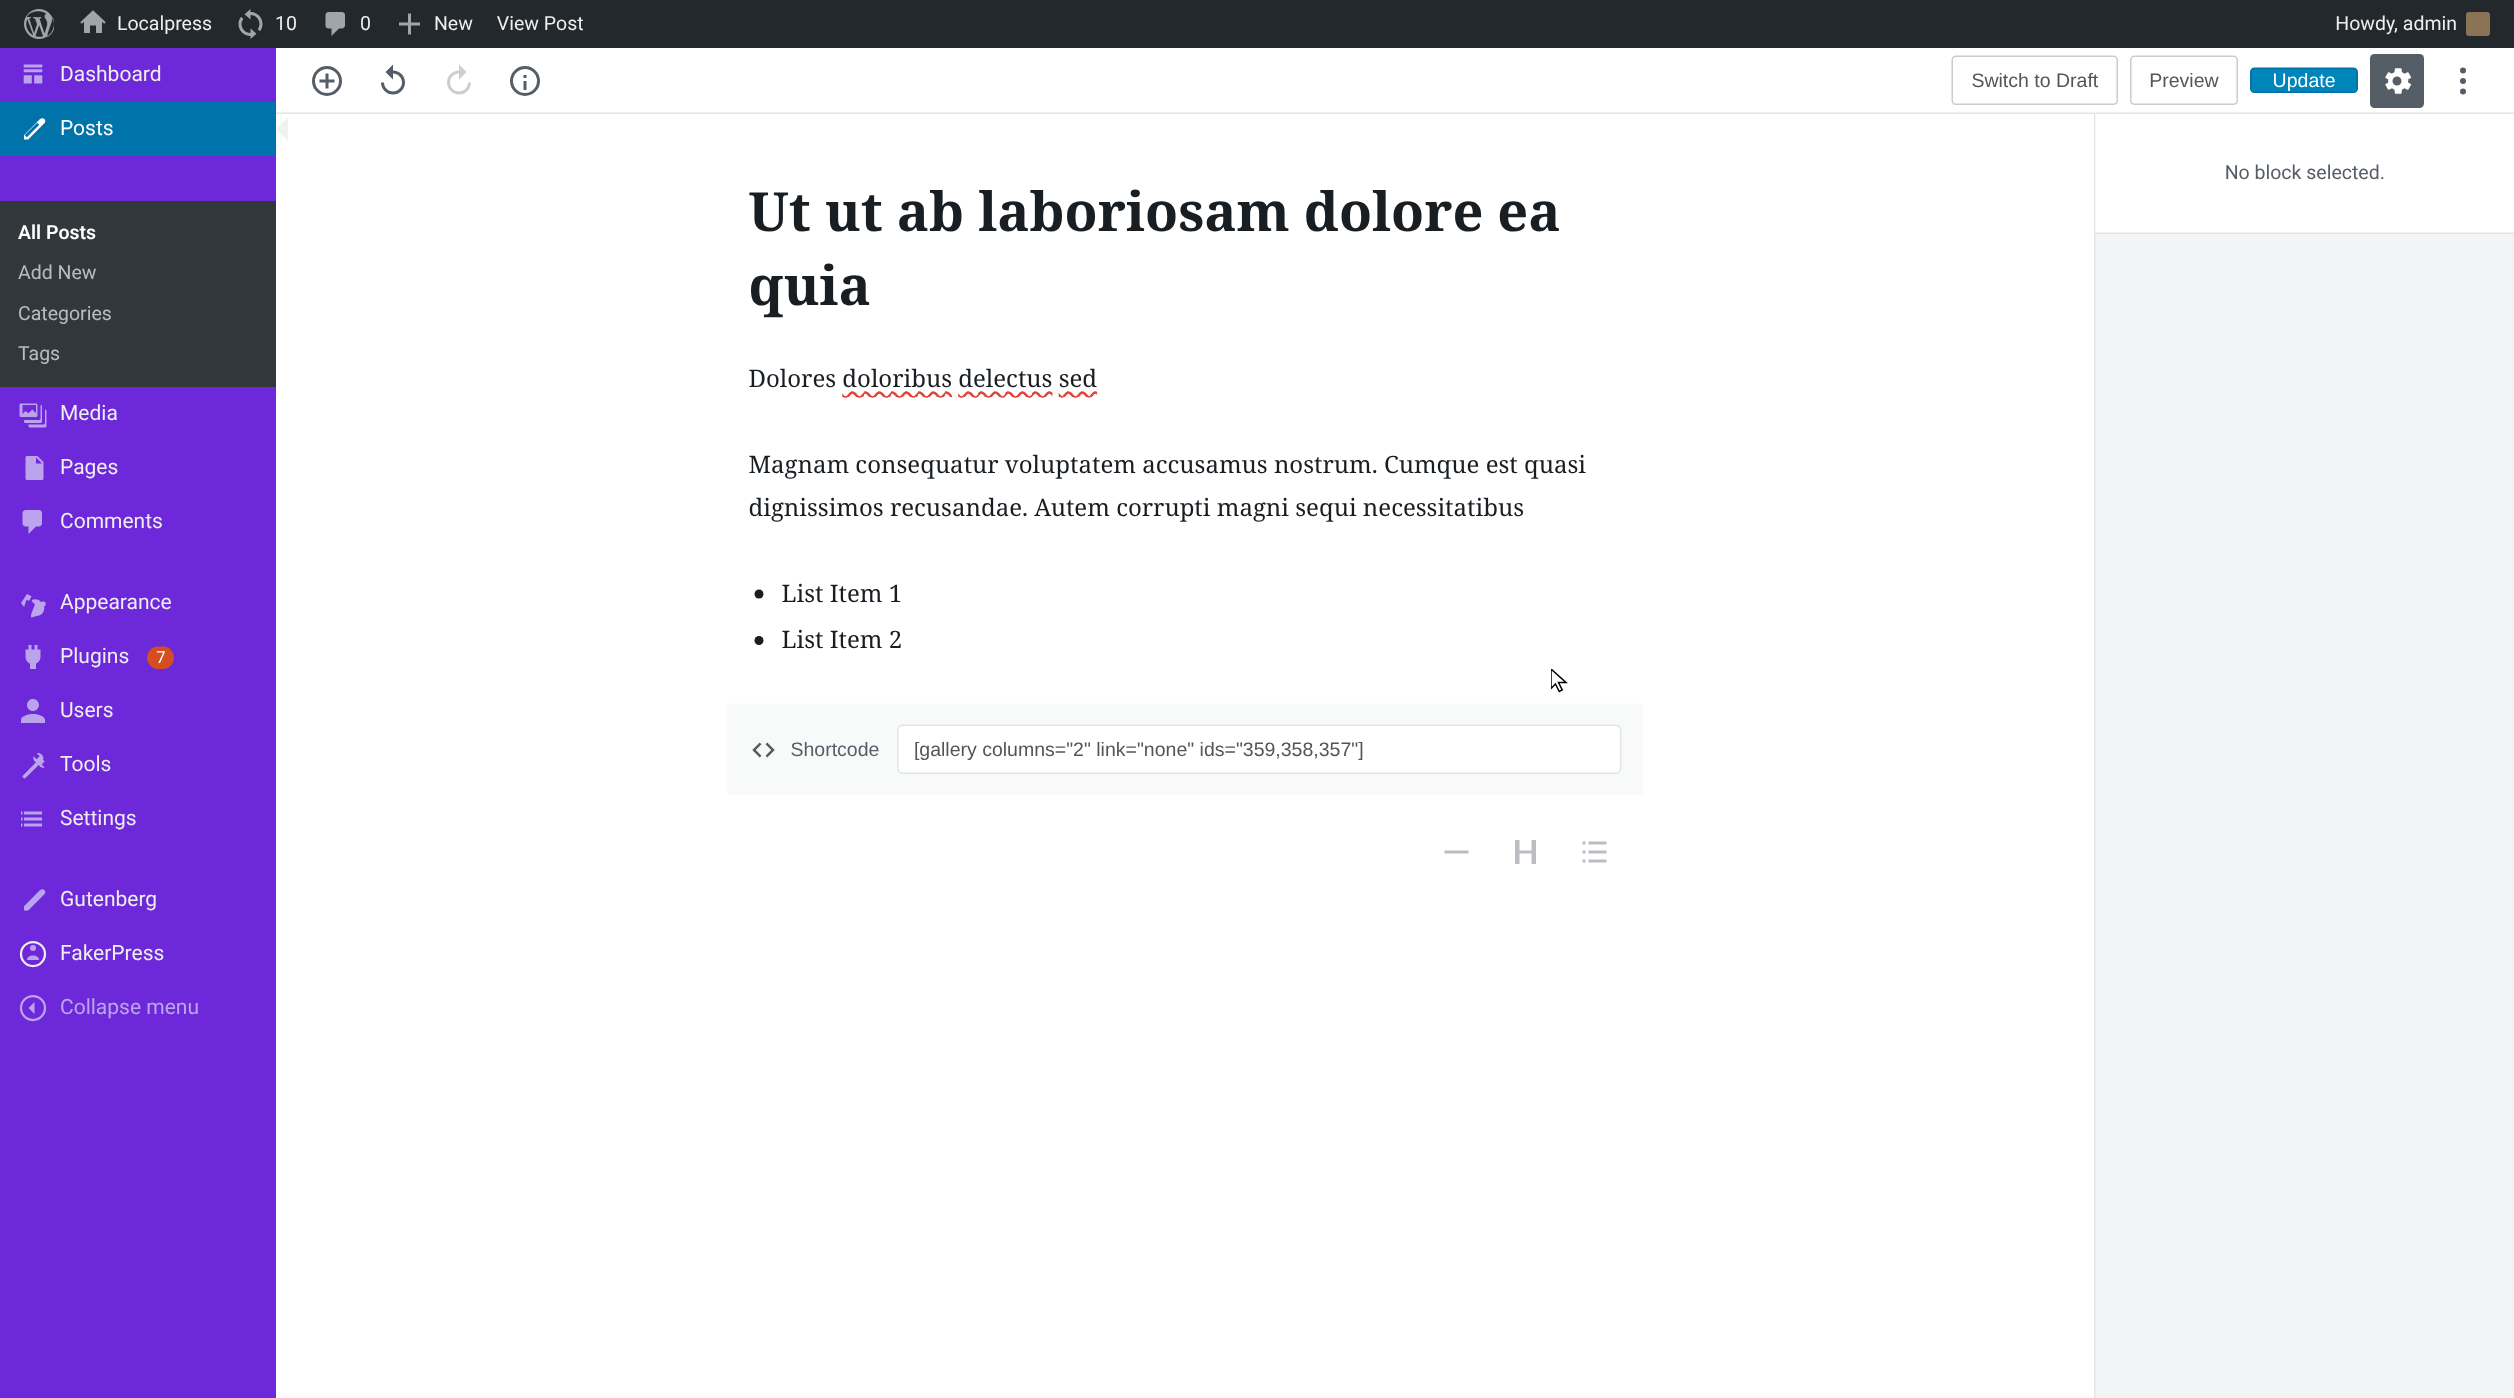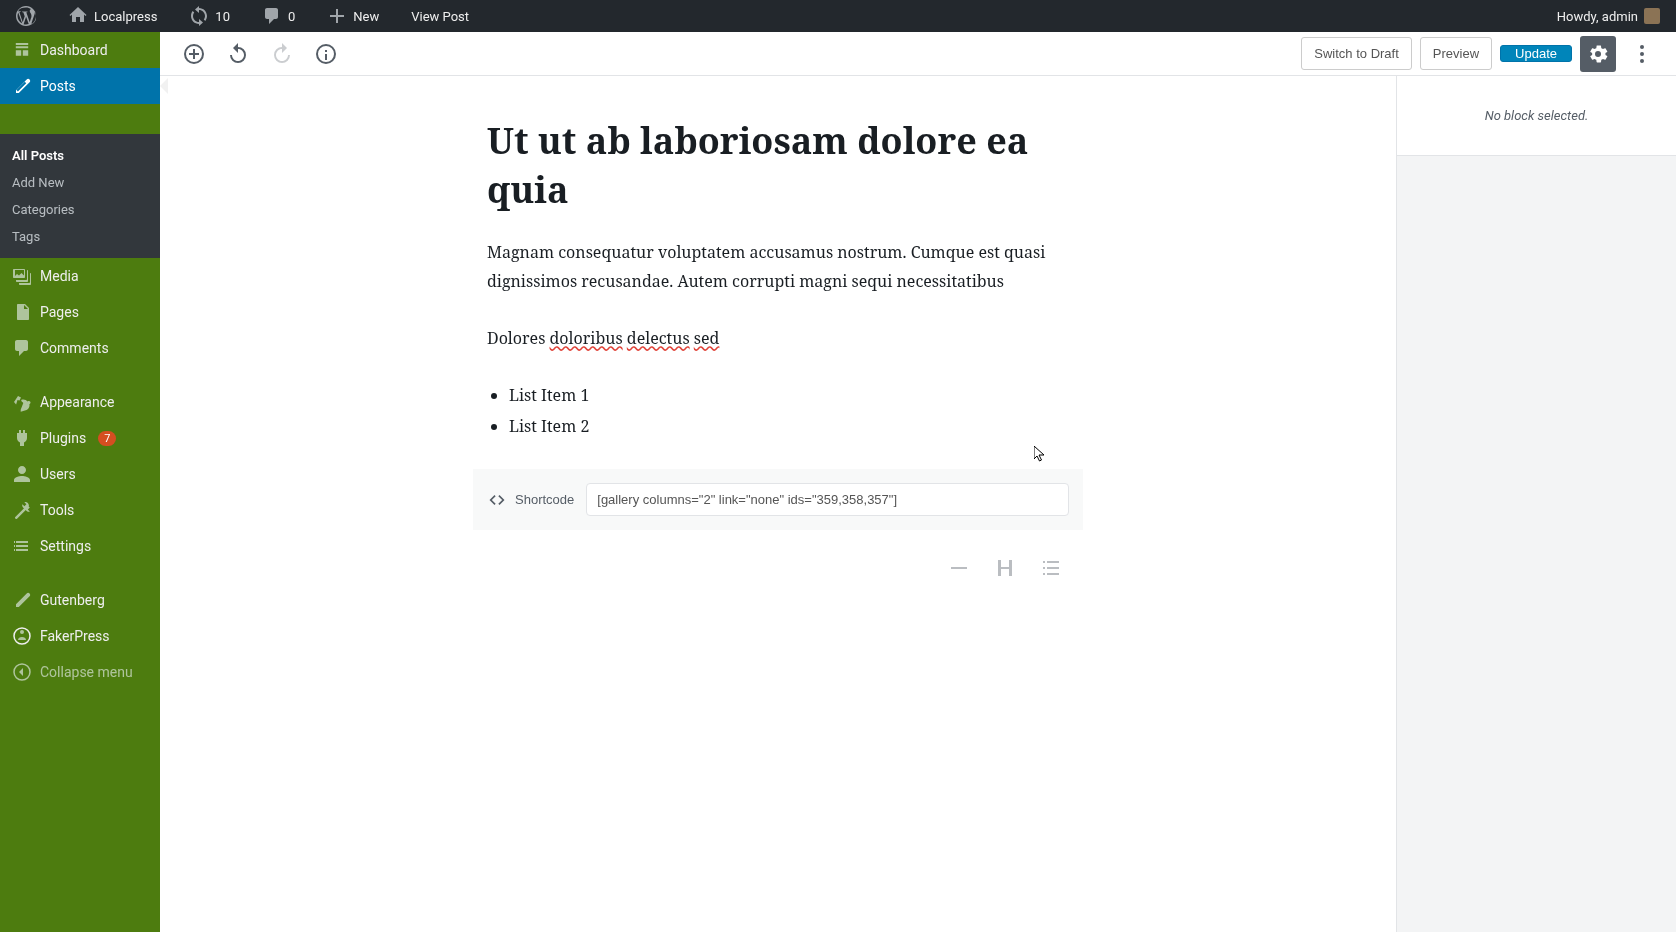"Localpress" .admin-bar-left, .admin-bar-right { gap: 16px -> 0 }
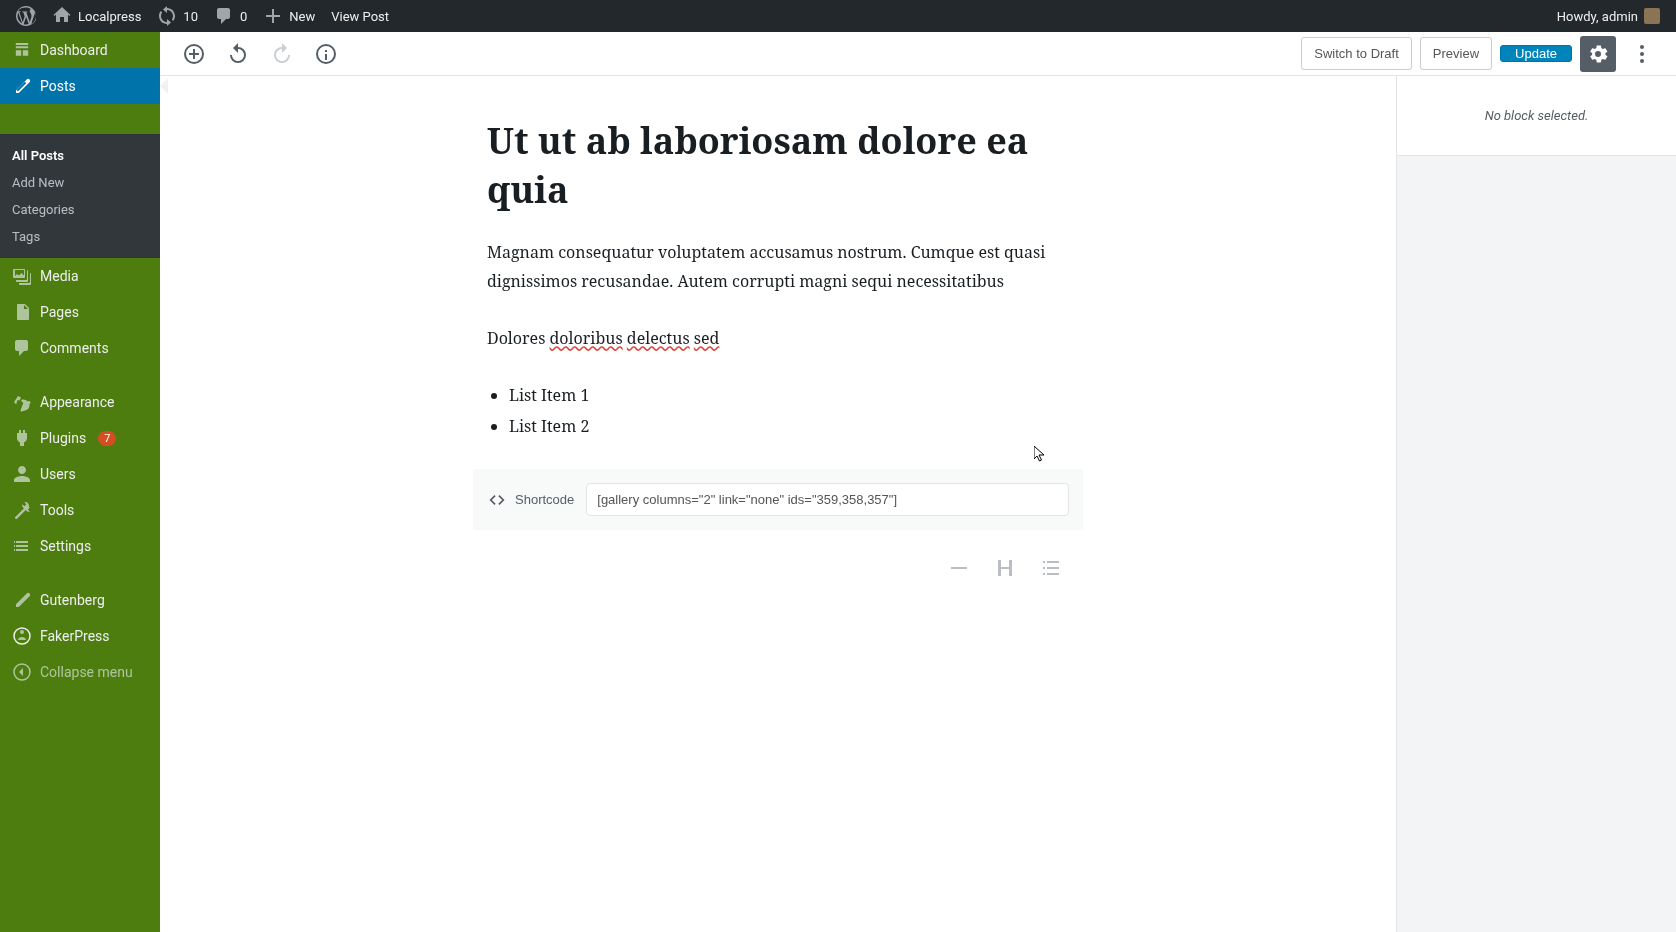"Dashboard" .sidebar { background: #4d7c0f -> #6d28d9; width: 160px -> 184px }
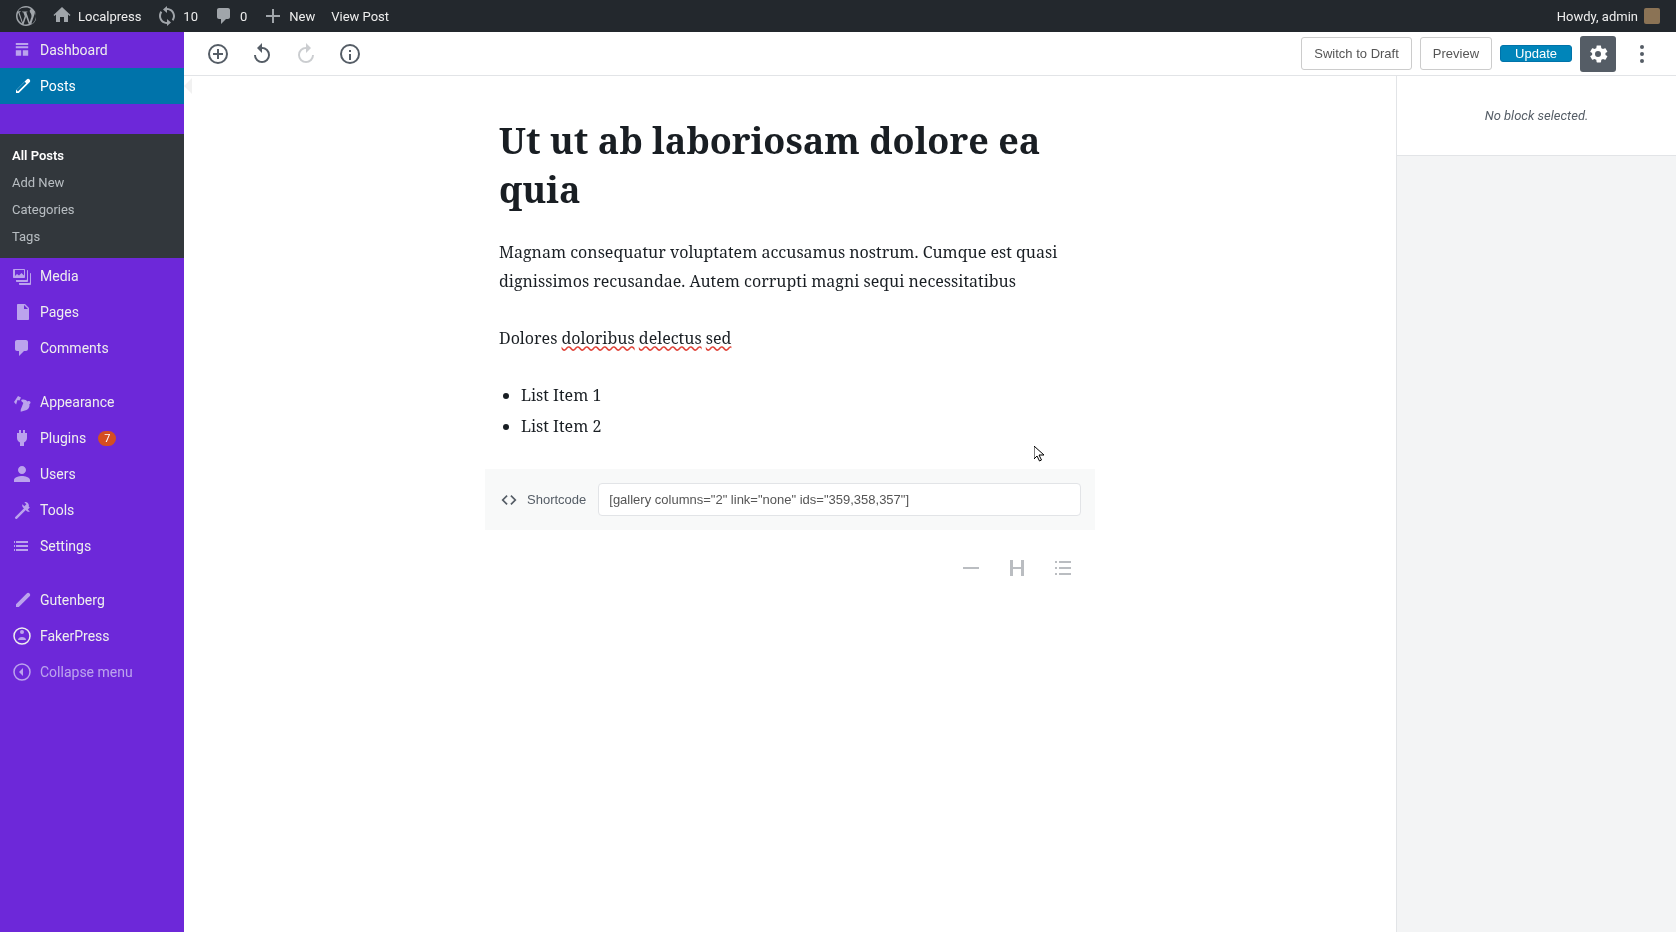"No block selected." .panel-body { font-style: italic -> none }
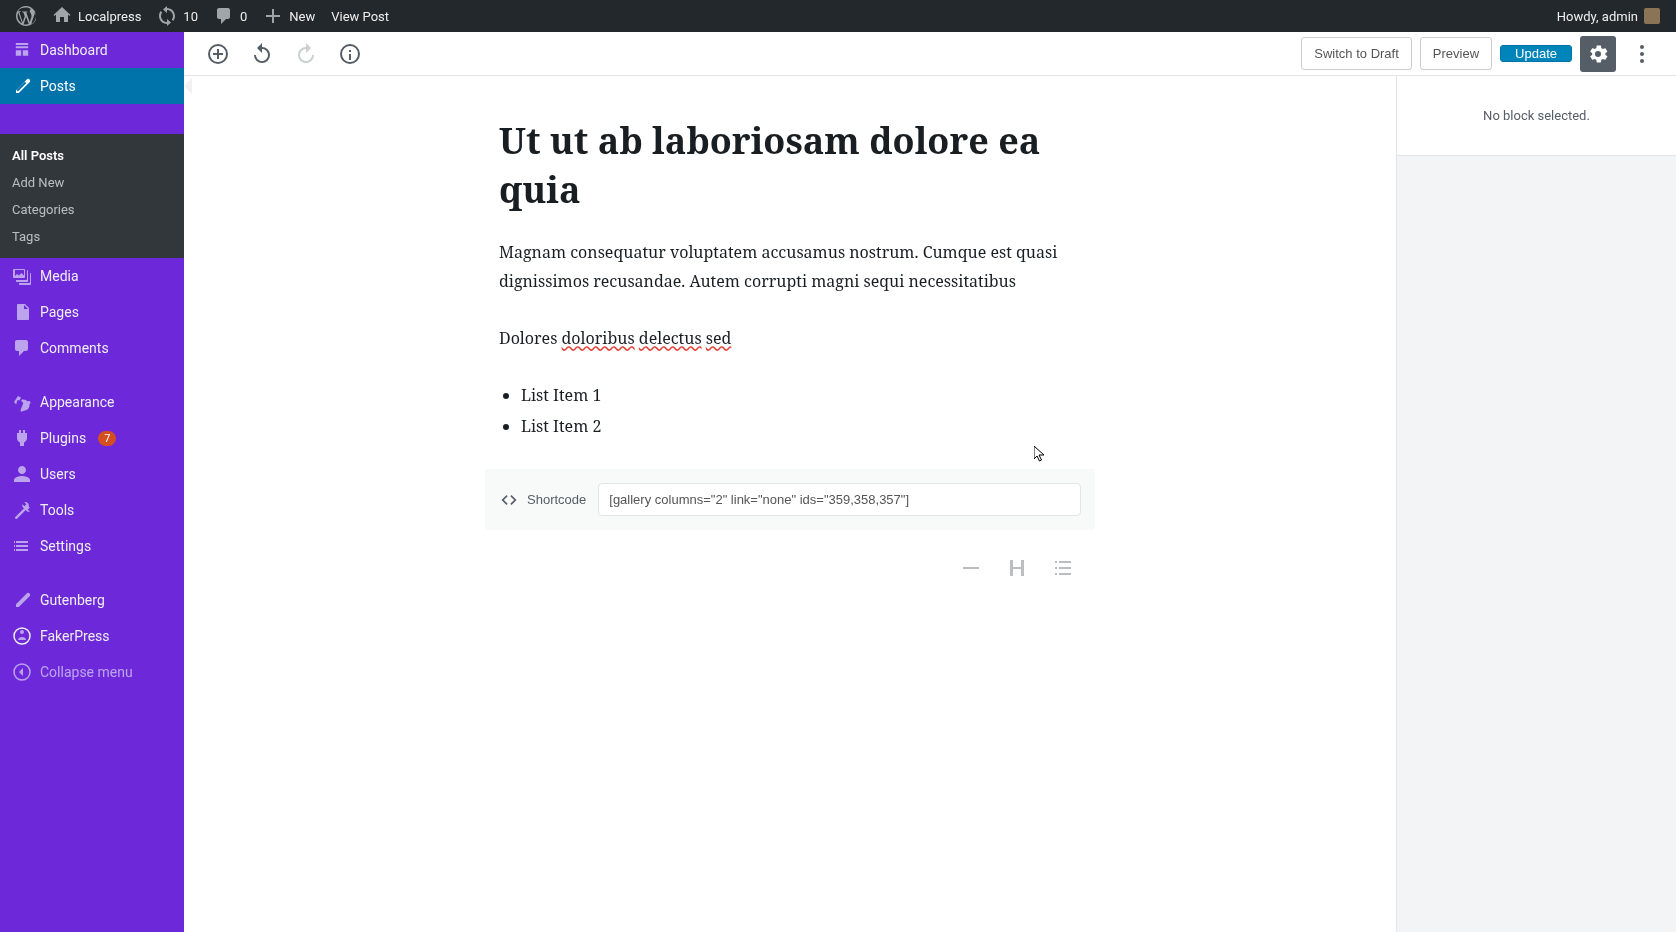"Magnam consequatur voluptatem accusamus" div.block { order: before "Dolores doloribus delectus sed" -> after "Dolores doloribus delectus sed" }
